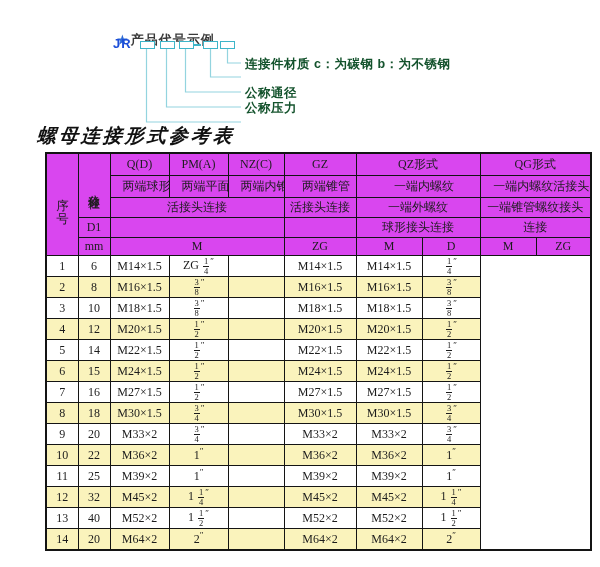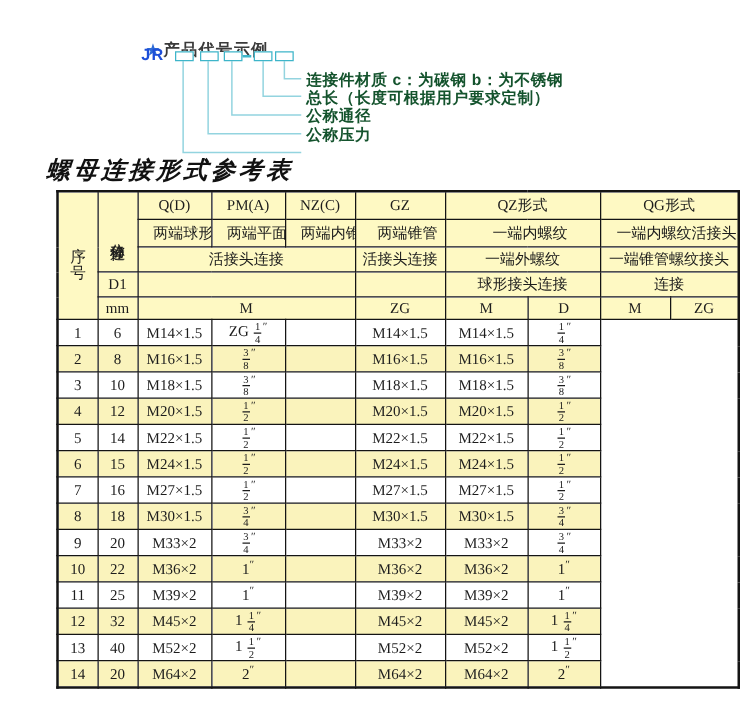"总长（长度可根据用户要求定制）" div.diag-label { html: <div>总长（长度可根据用户要求定制）</div> -> none }
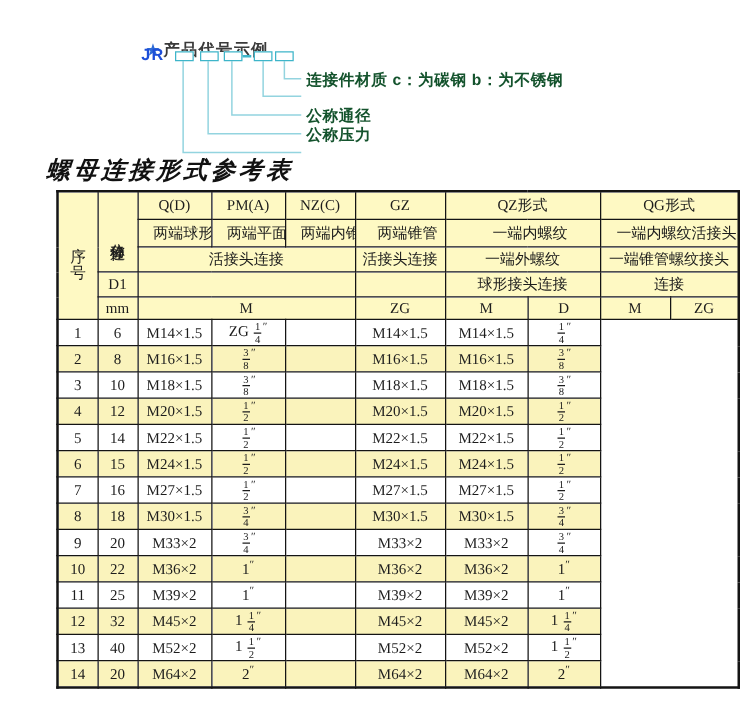"Q(D)" table.ref thead th { background: #fef9c3 -> #d946ef }
